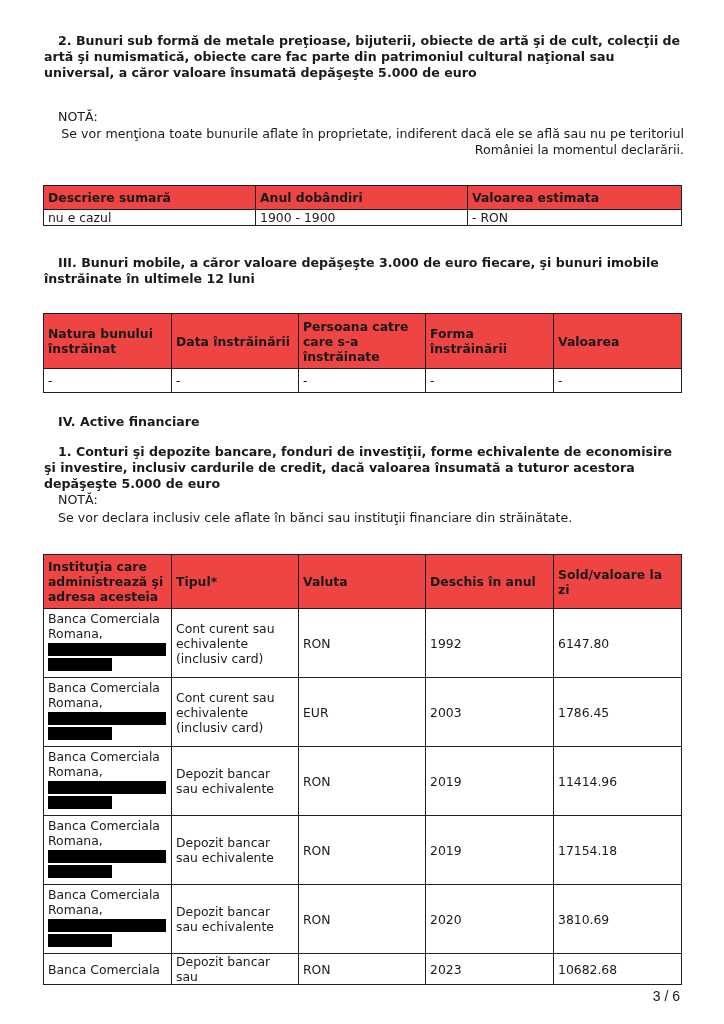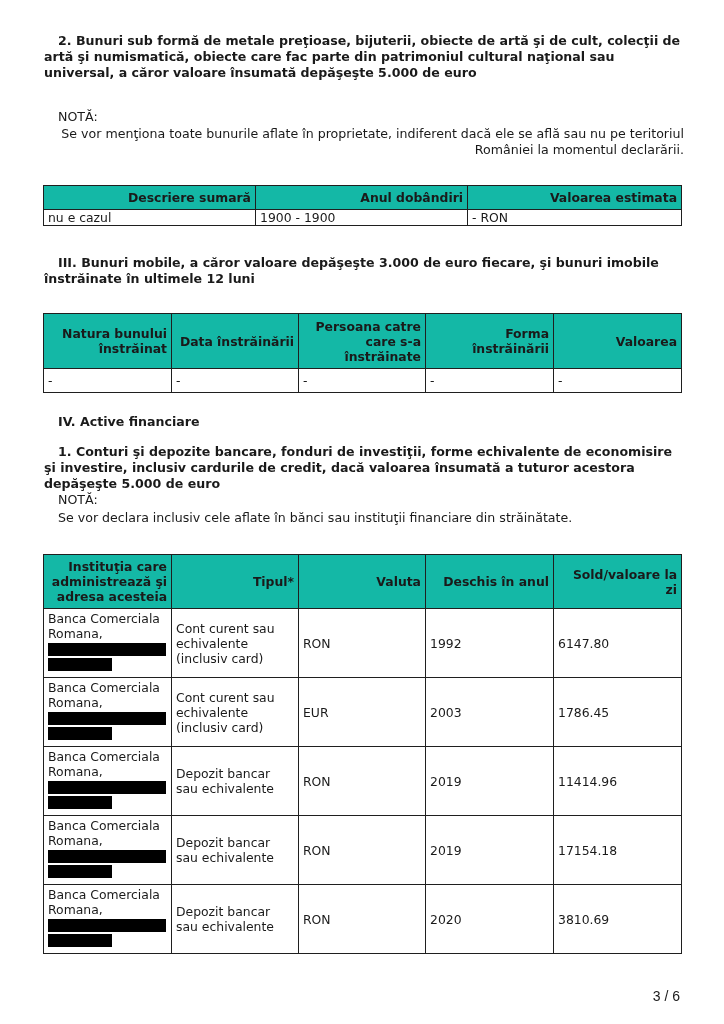"Descriere sumară" th { background: #14b8a6 -> #ef4444; text-align: right -> left }
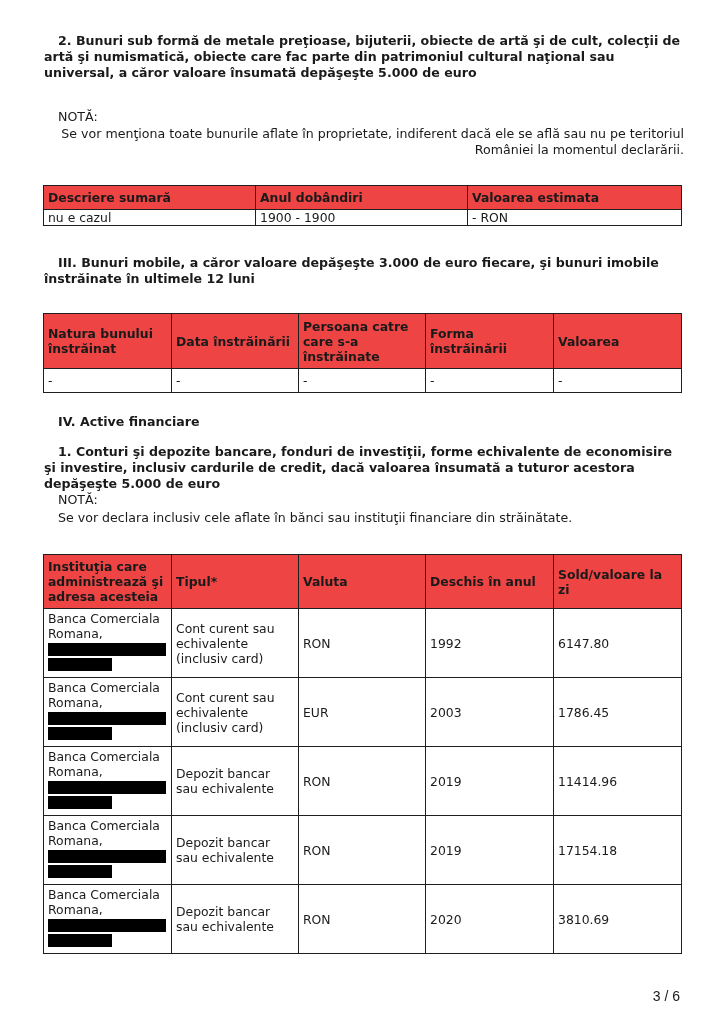"Banca Comerciala" tr { html: none -> <tr> <td>Banca Comerciala</td> <td>Depozit bancar sau</td> <td>RON</td> <td>2023</td> <td>10682.68</td> </tr> }
